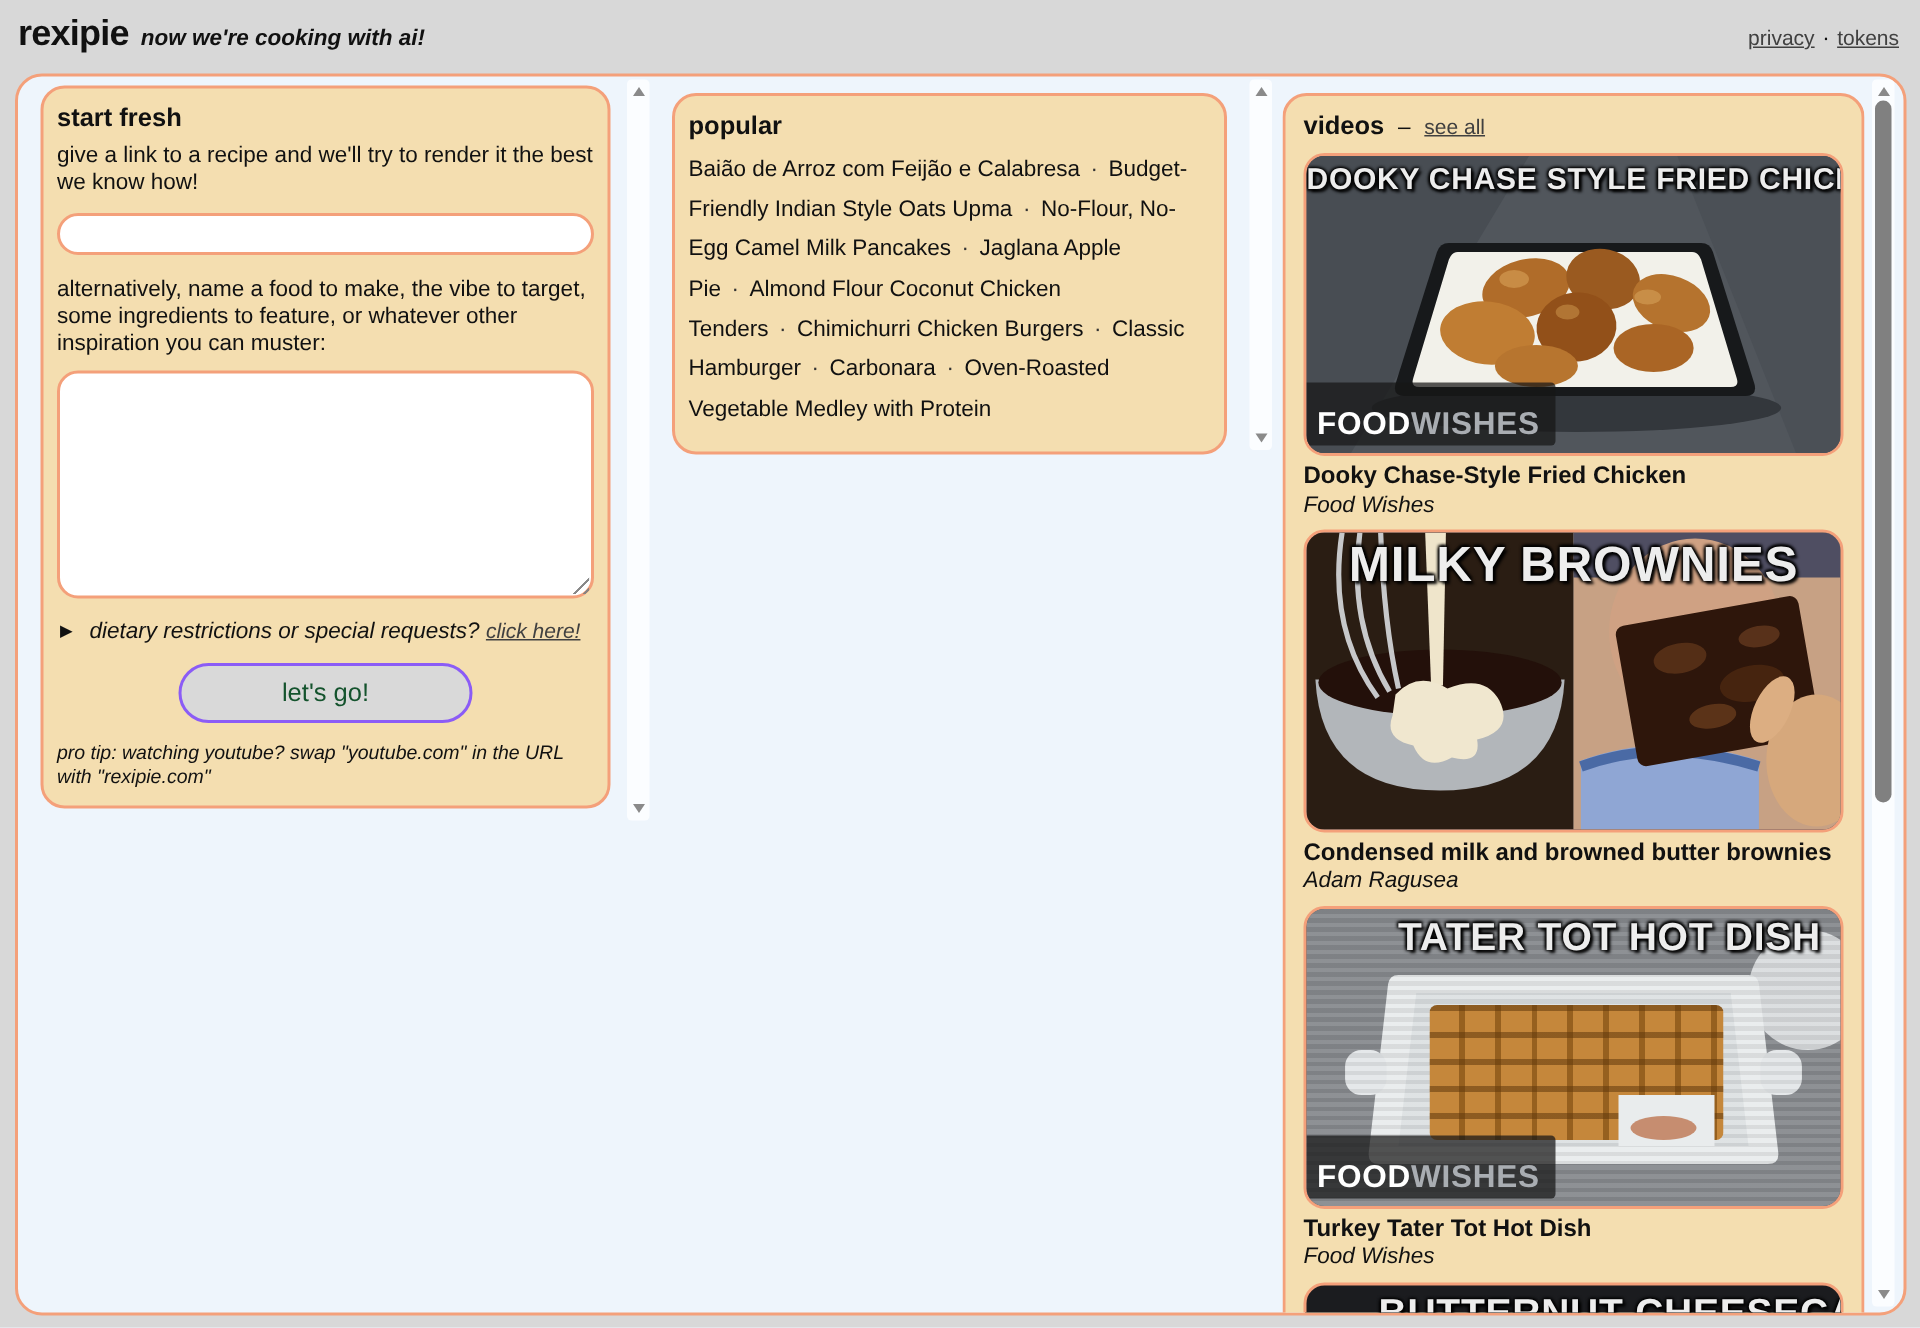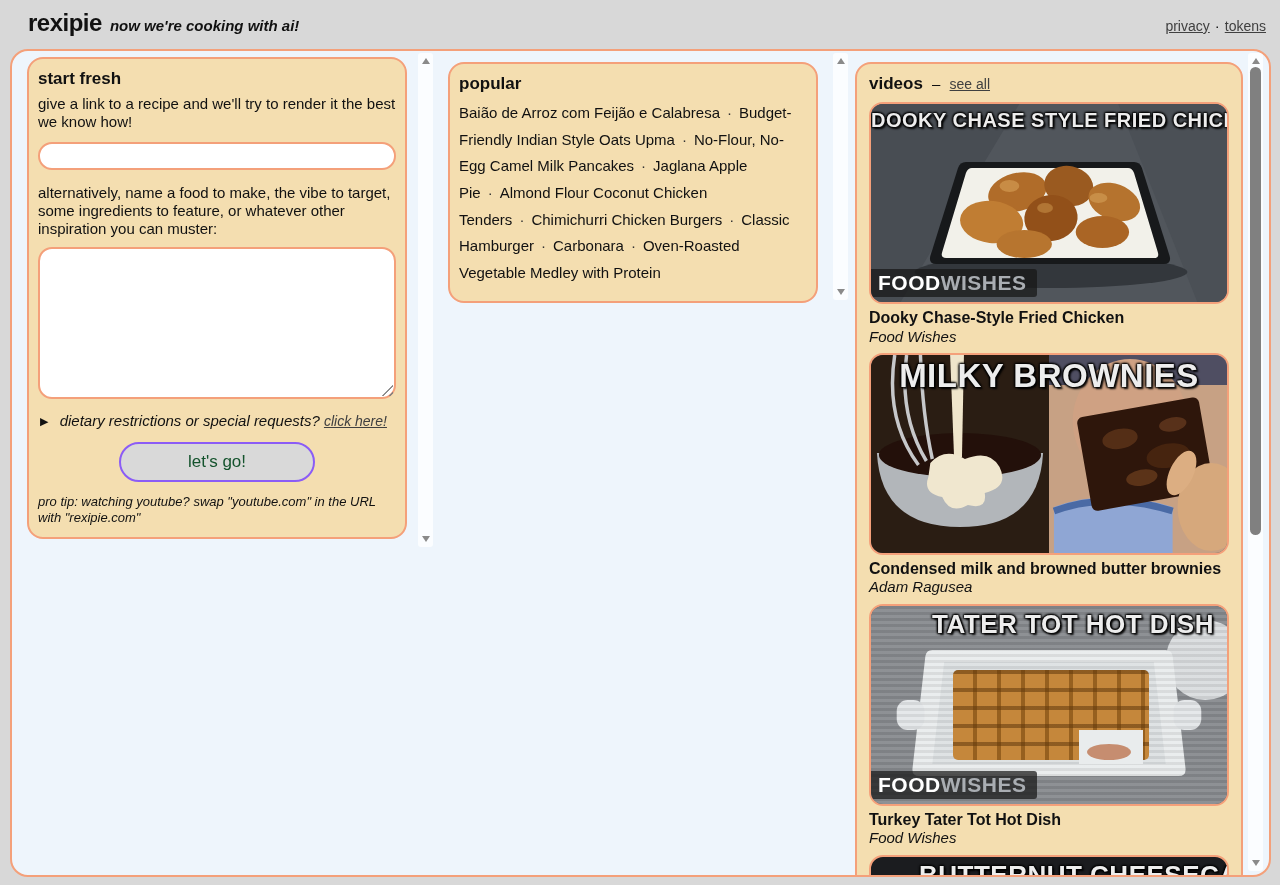"rexipie" .hdr { padding: 9px 14px 0 28px -> 9px 14px 0 12px }
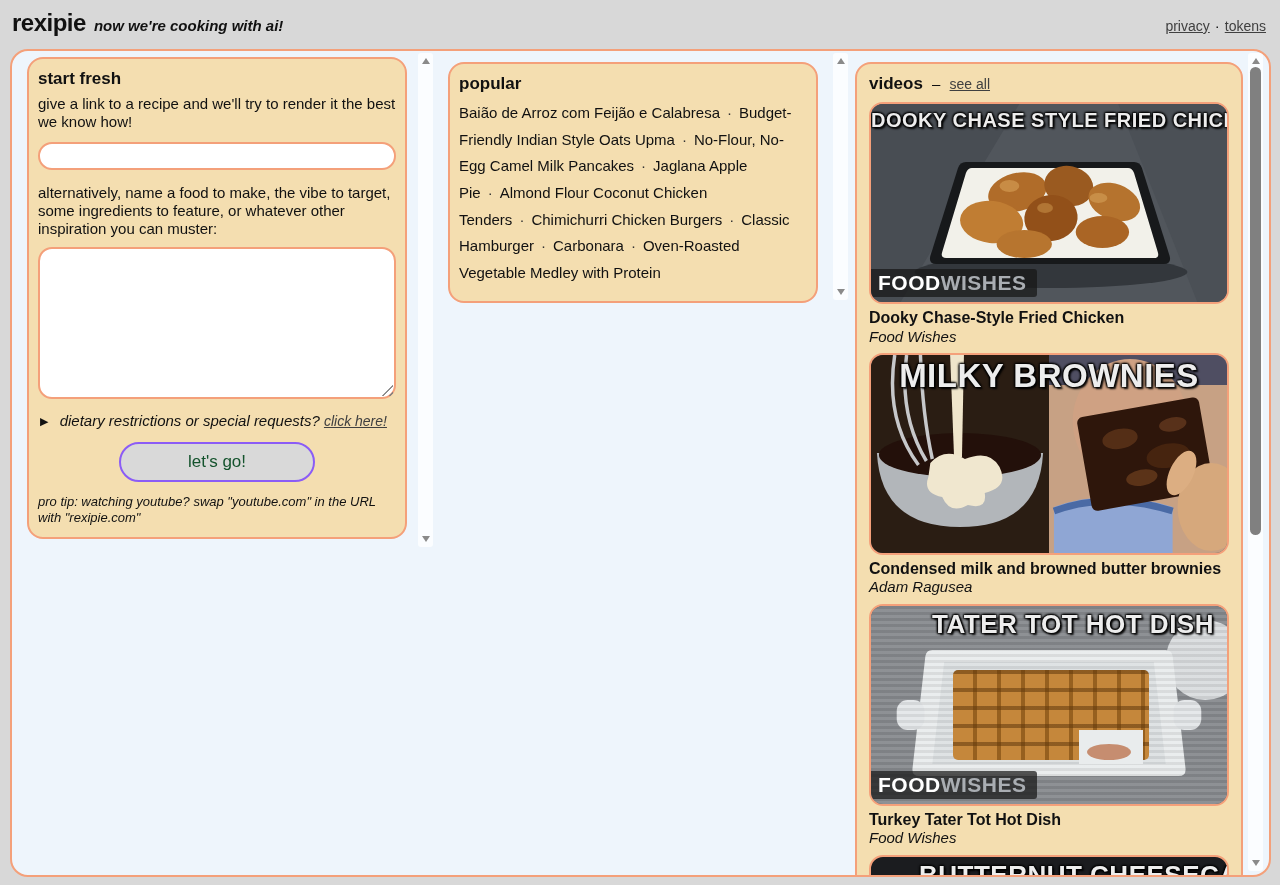"FOODWISHES" .wm { padding: 2px 10px 2px 7px -> 16px 10px 2px 7px }
